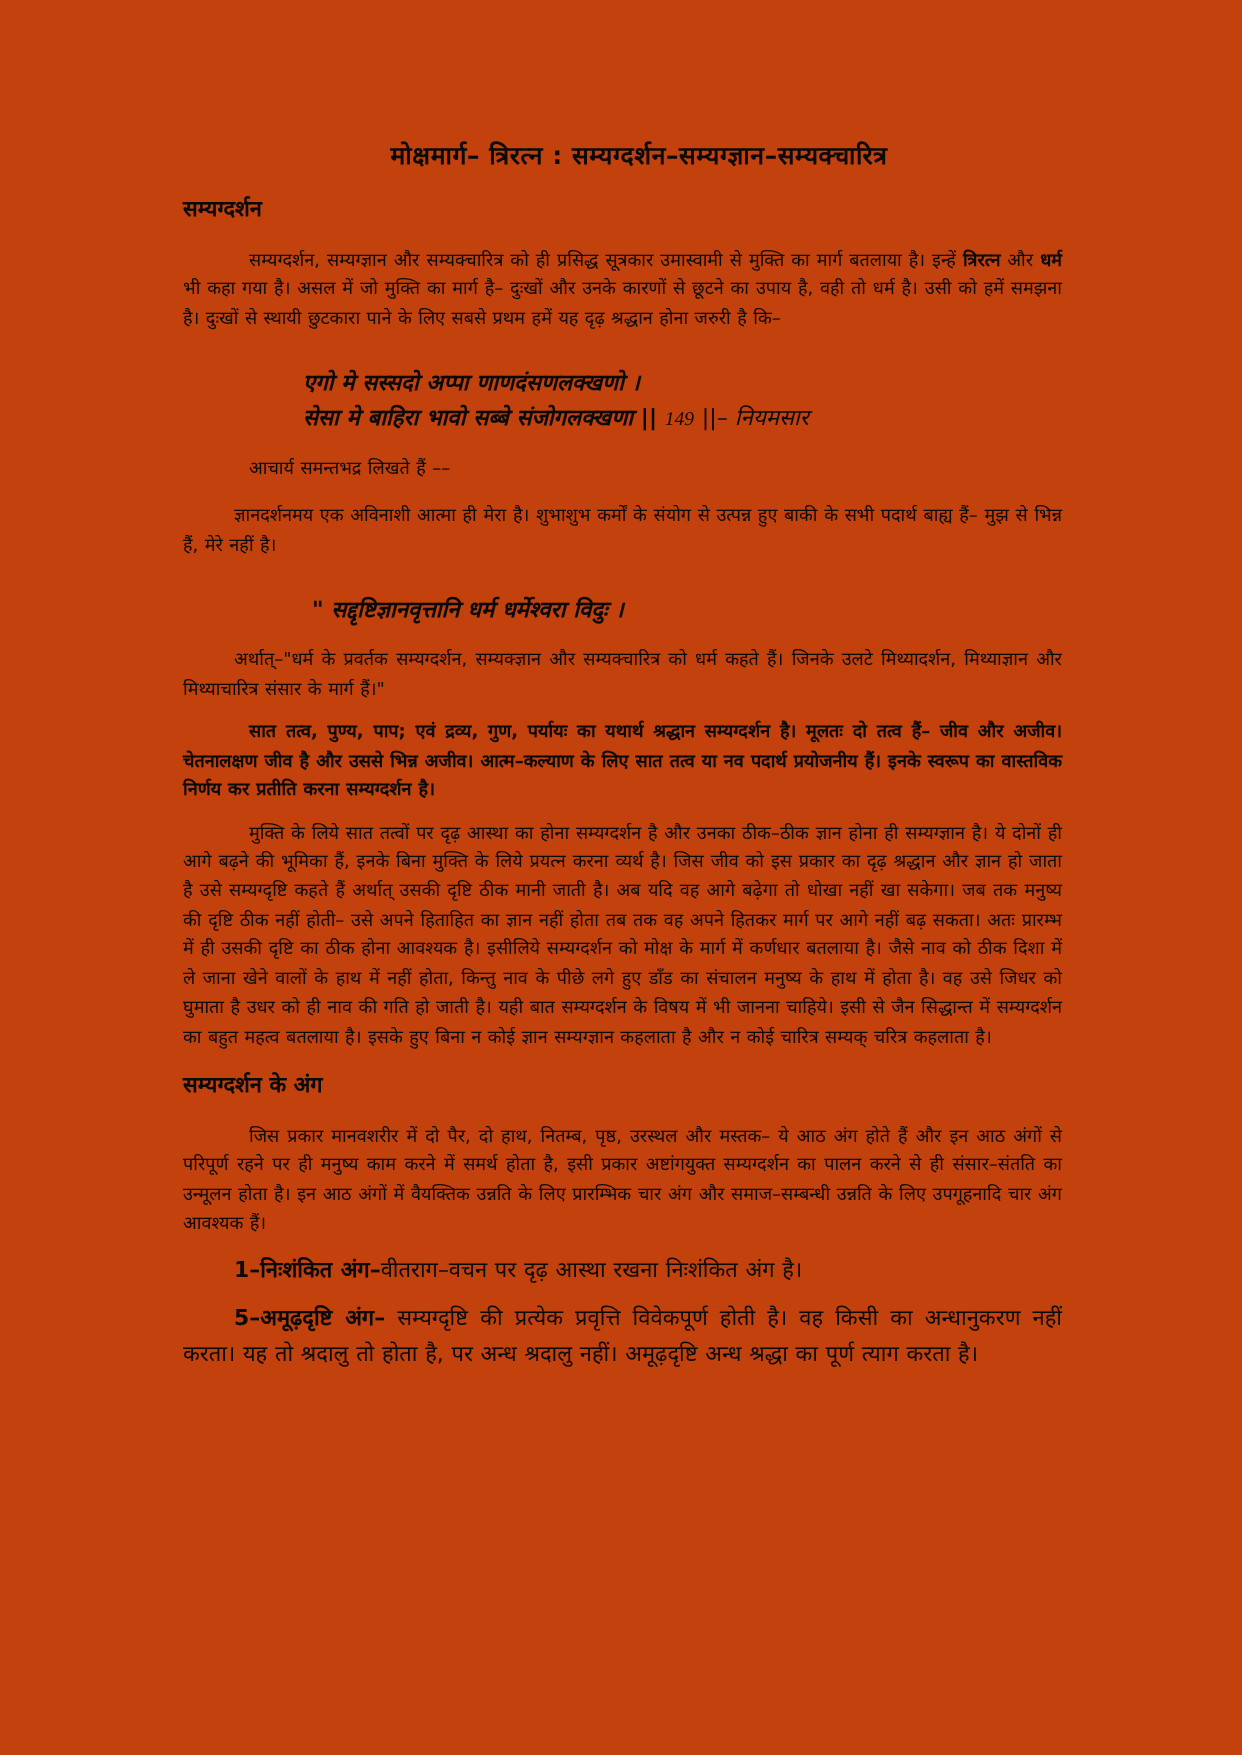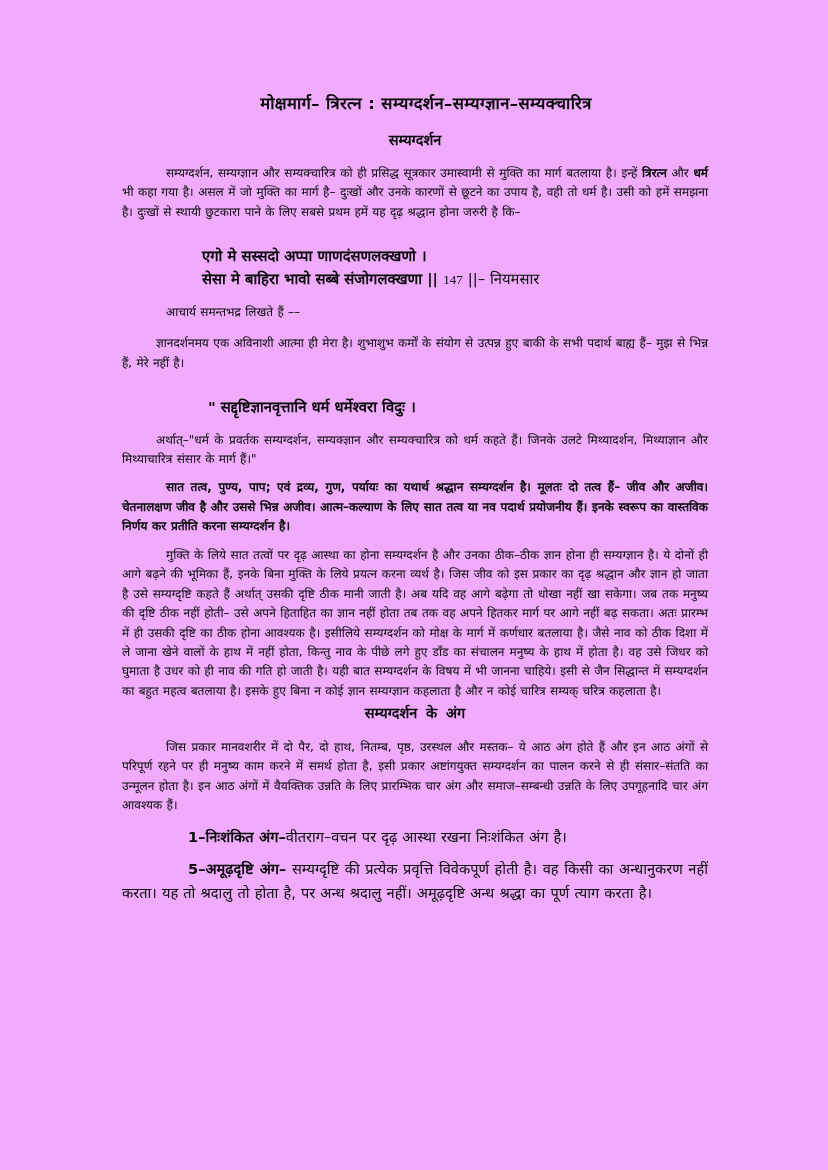"मोक्षमार्ग– त्रिरत्न :" .page { background: #f0abfc -> #c2410c }
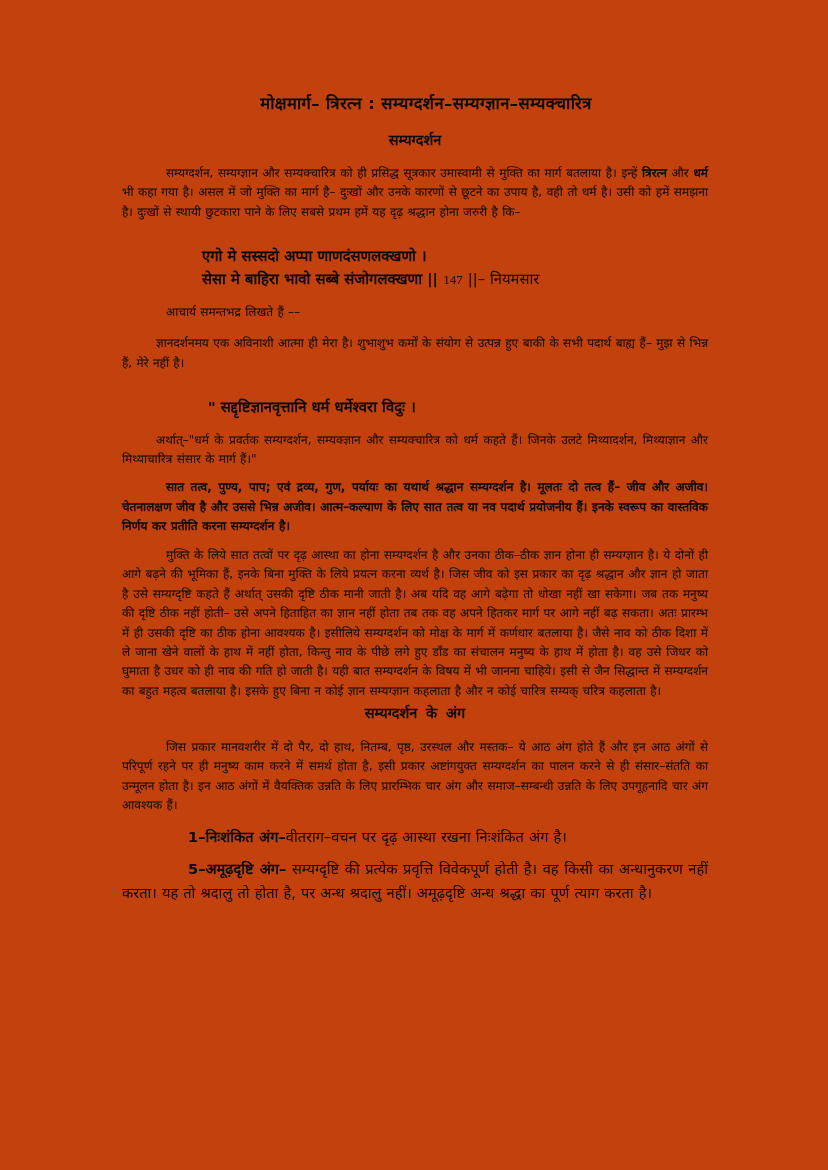"सम्यग्दर्शन" .section-head { text-align: center -> none }
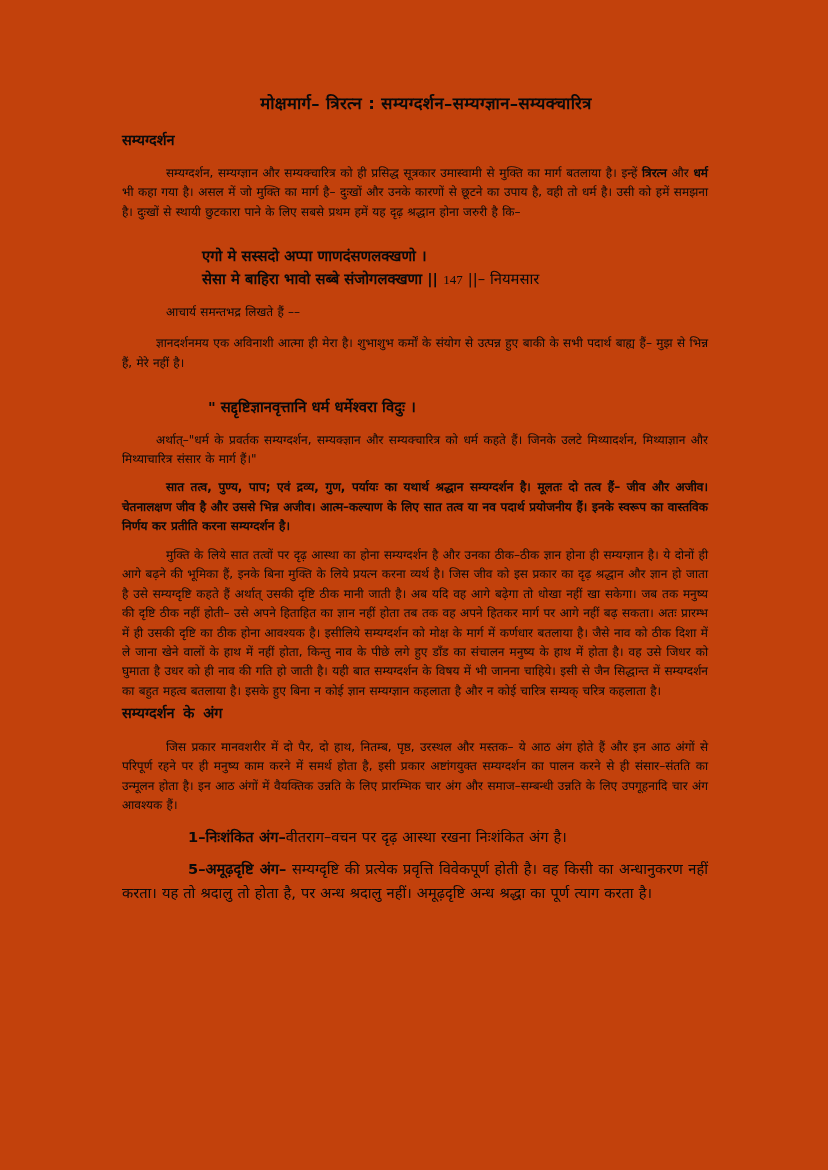"एगो मे सस्सदो अप्पा णाणदंसणलक्खणो" .verse { font-style: none -> italic }
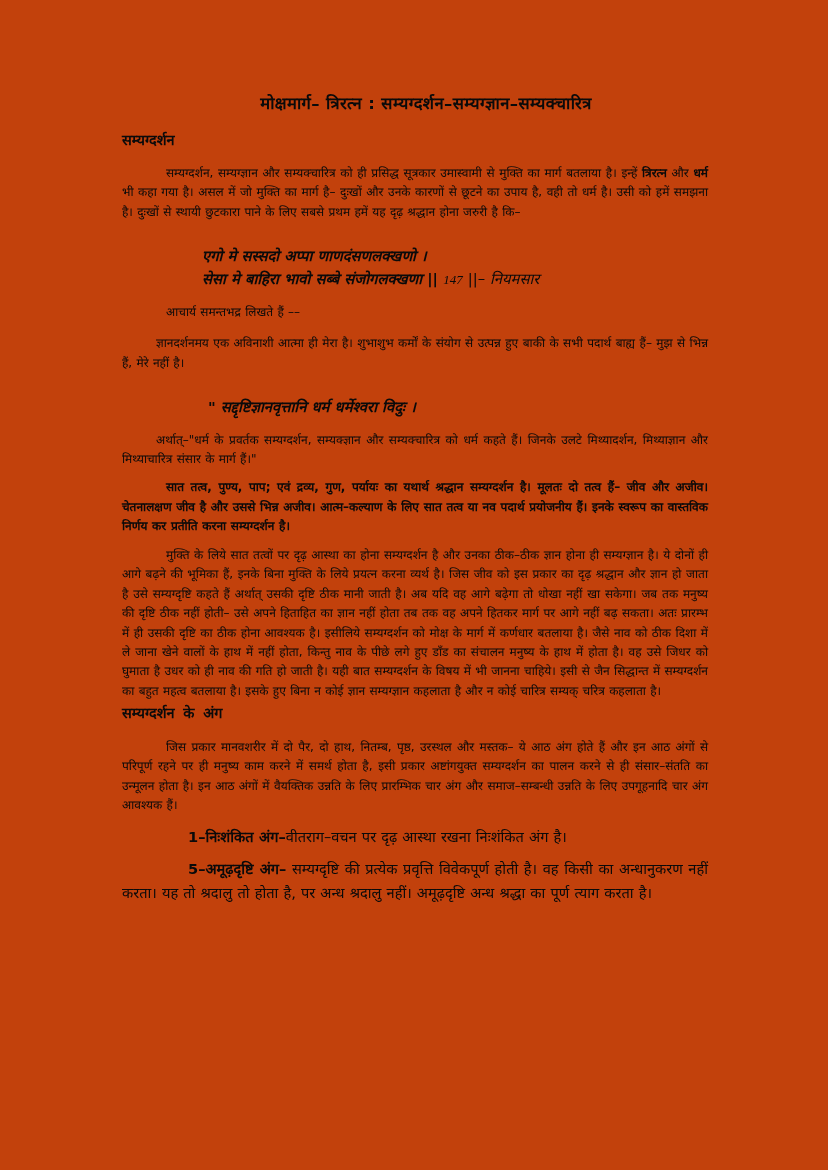"147" span.num { text: 147 -> 149 }
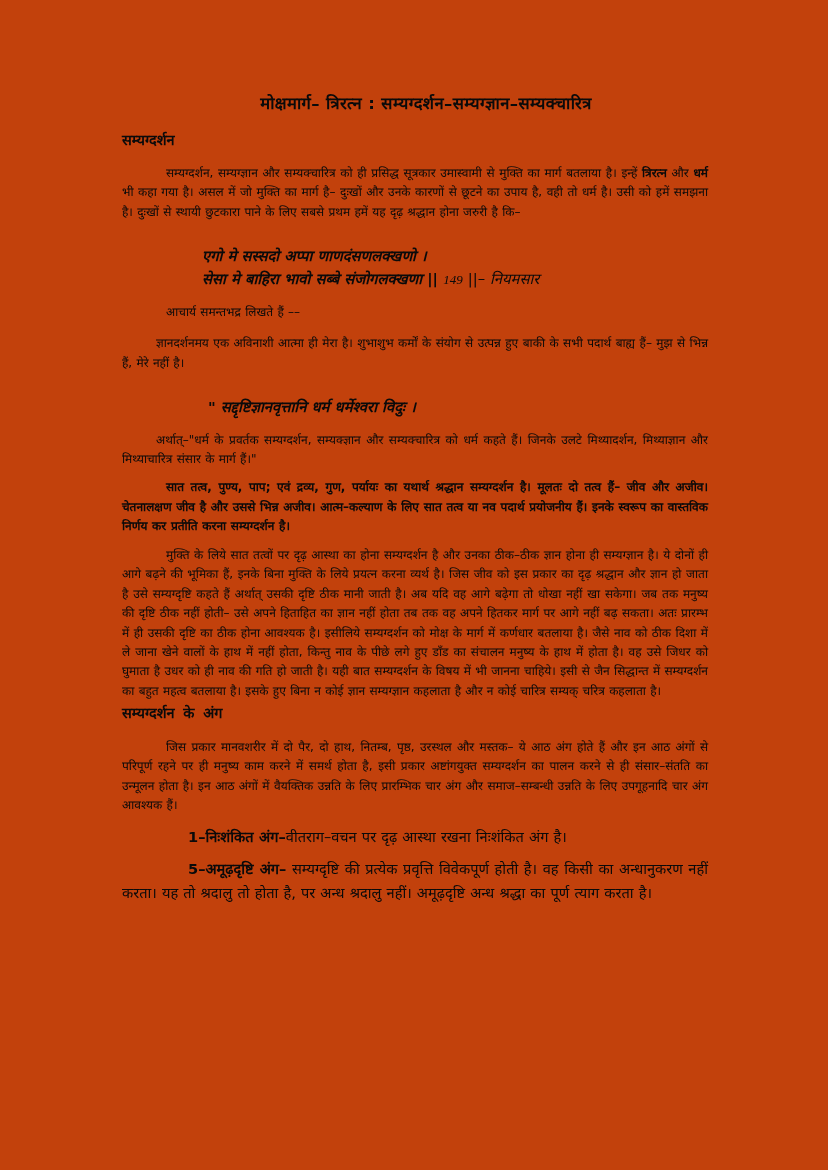"सम्यग्दर्शन के अंग" .section-head.spaced { font-family: Liberation Mono, monospace -> none; margin-top: 3px -> 13px }
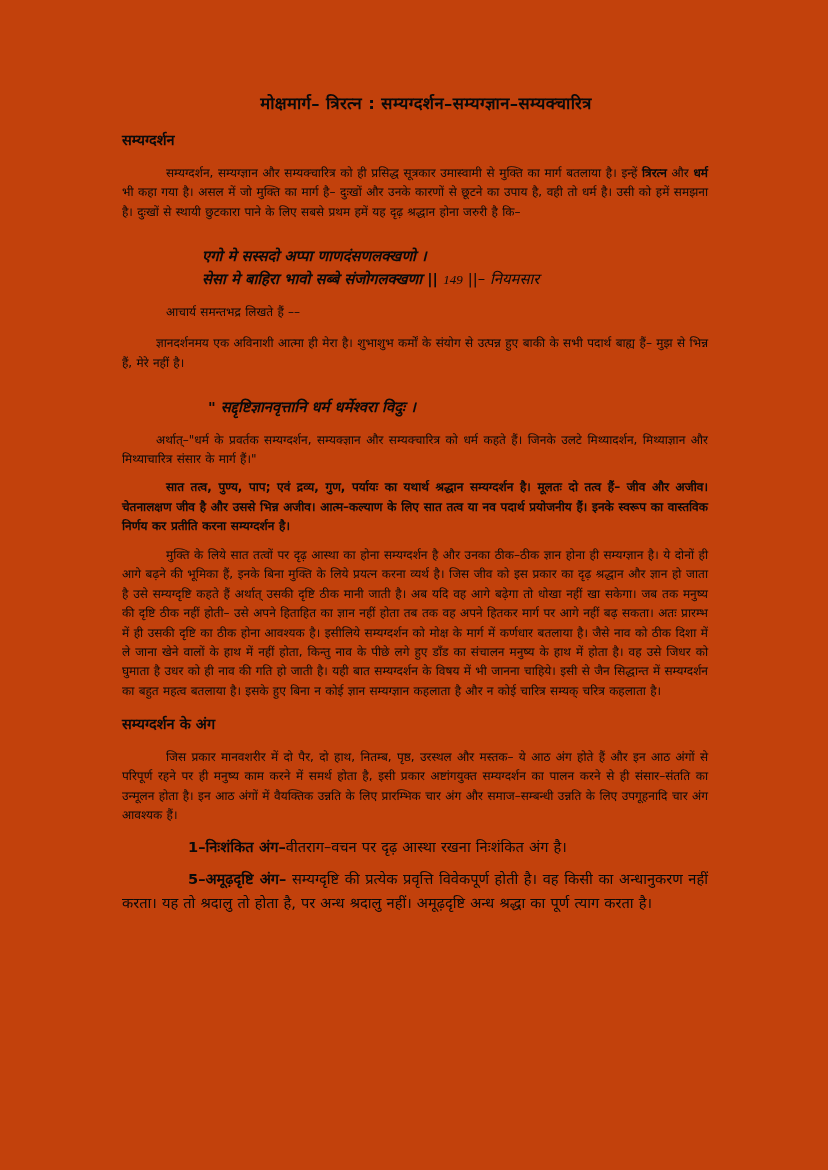"1–निःशंकित अंग–" .anga .lbl { margin-left: 32px -> none }
